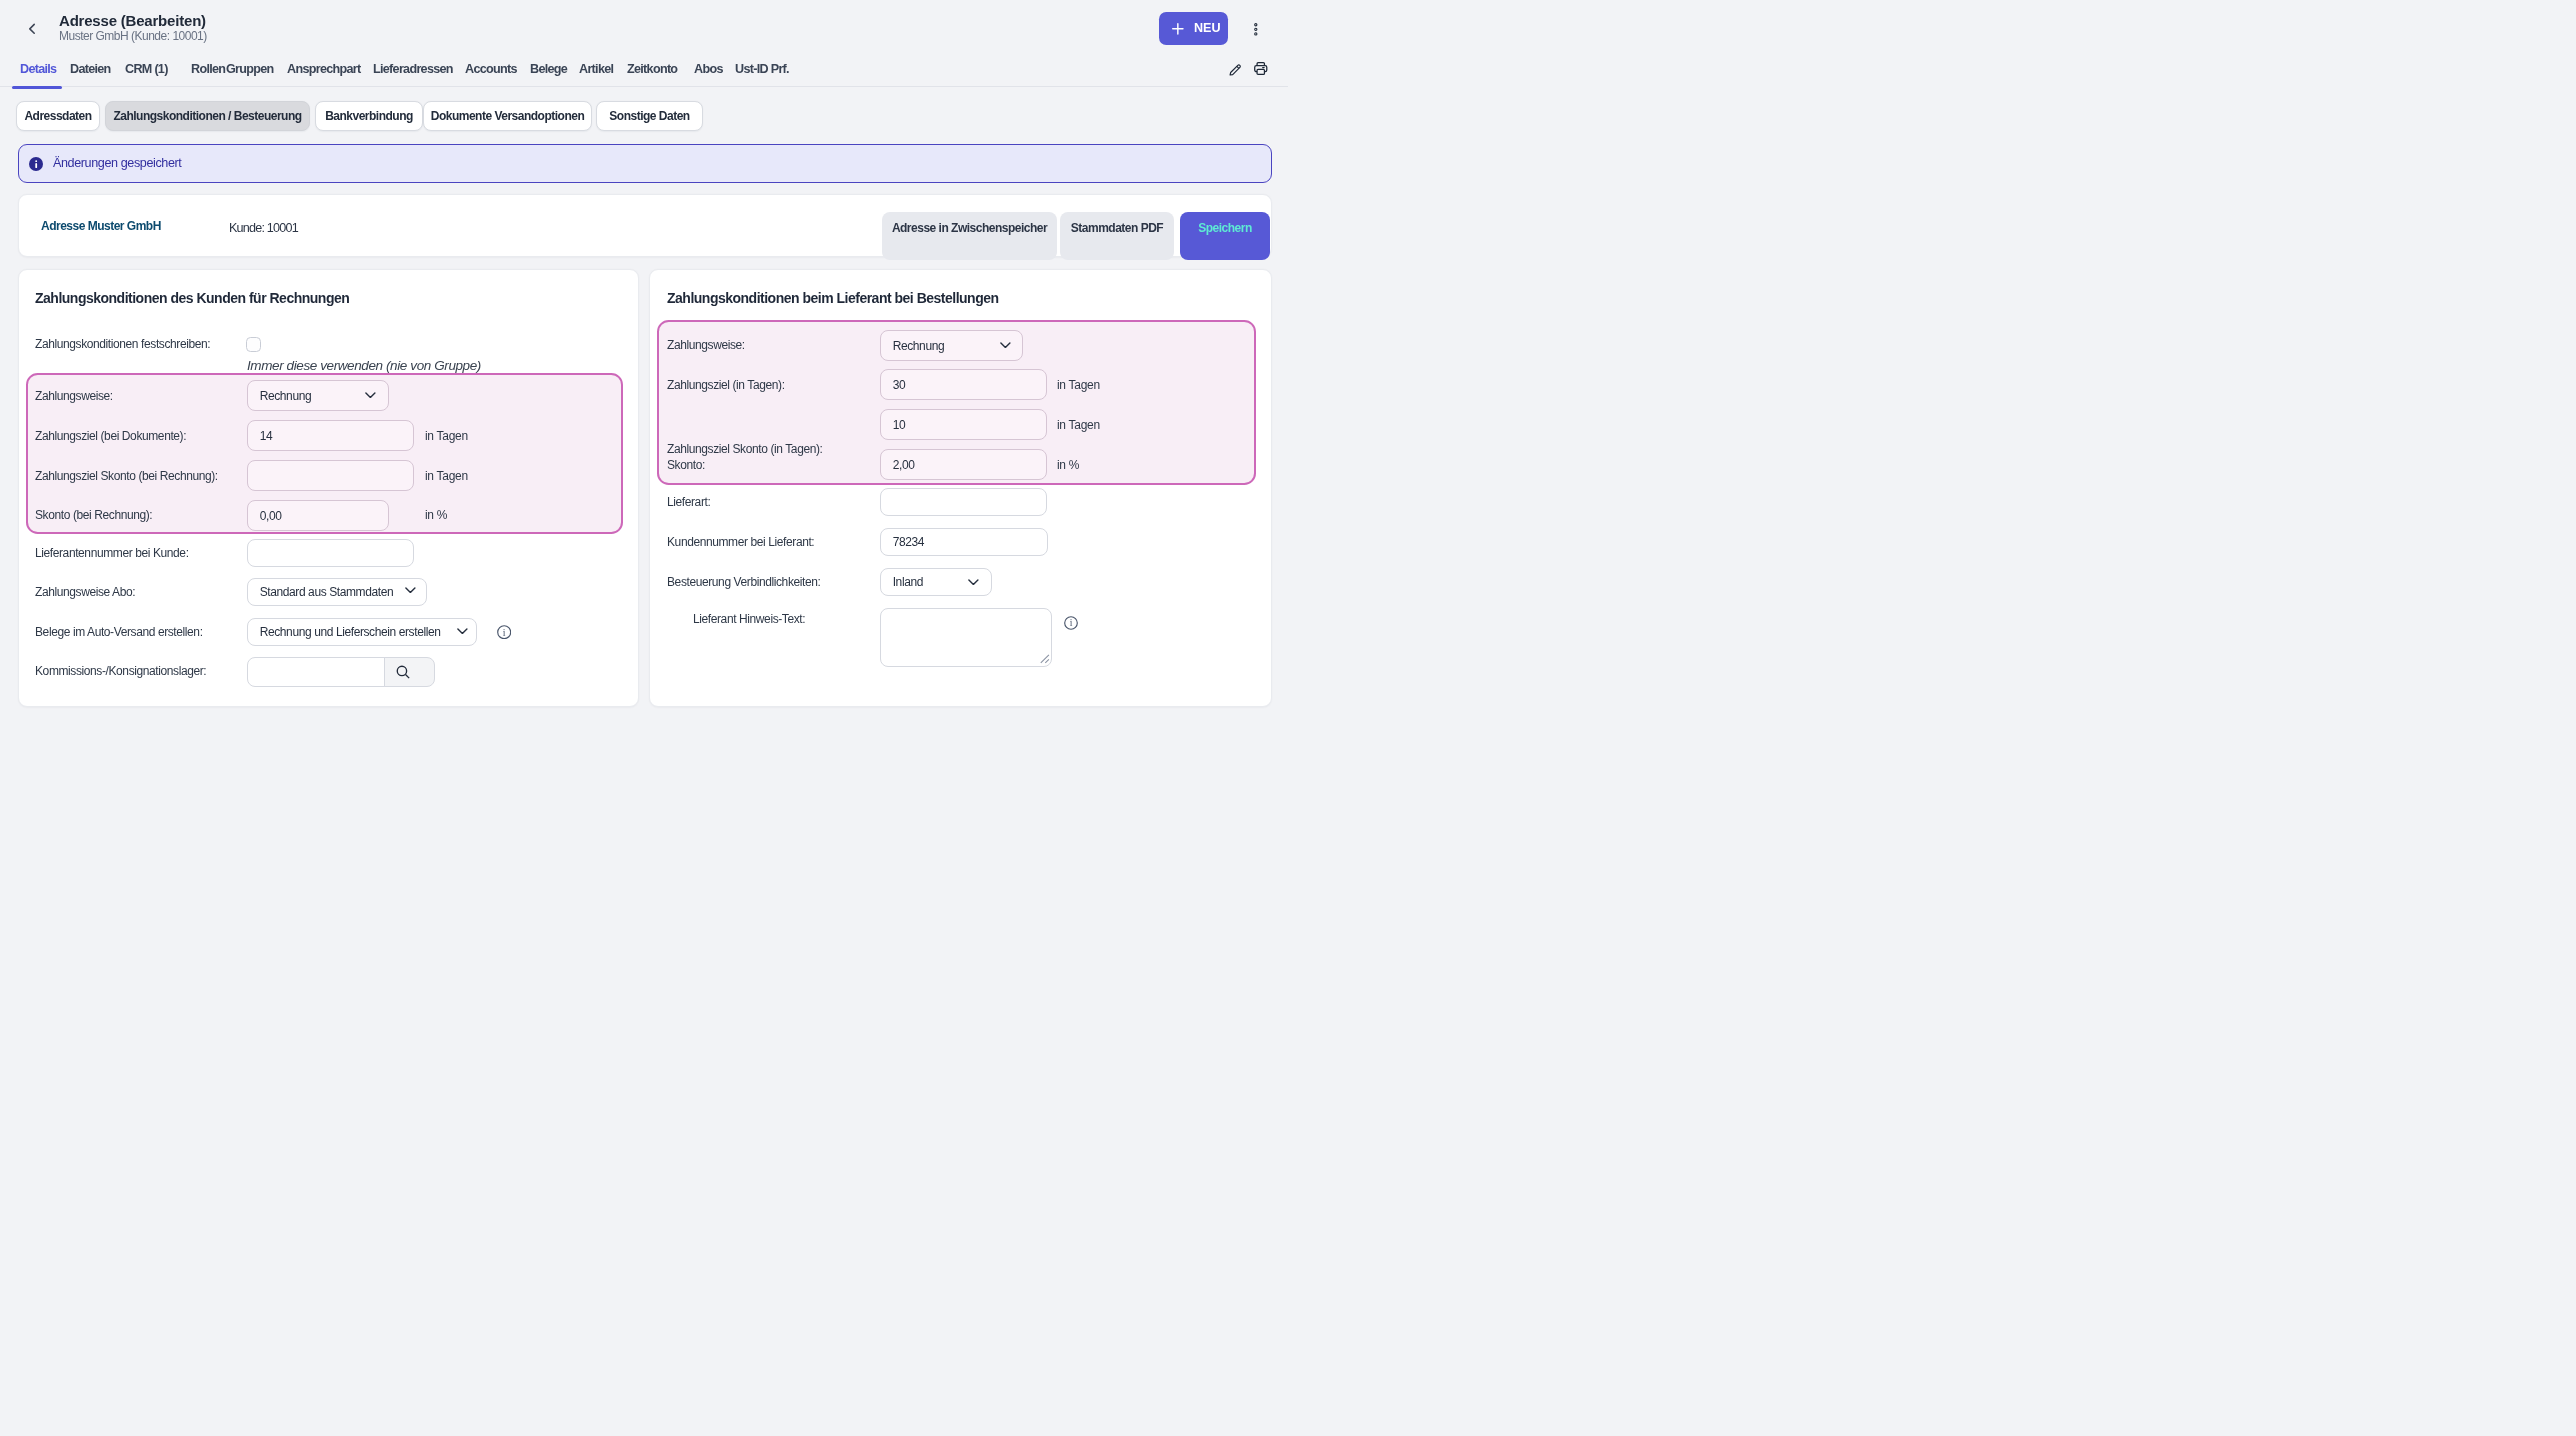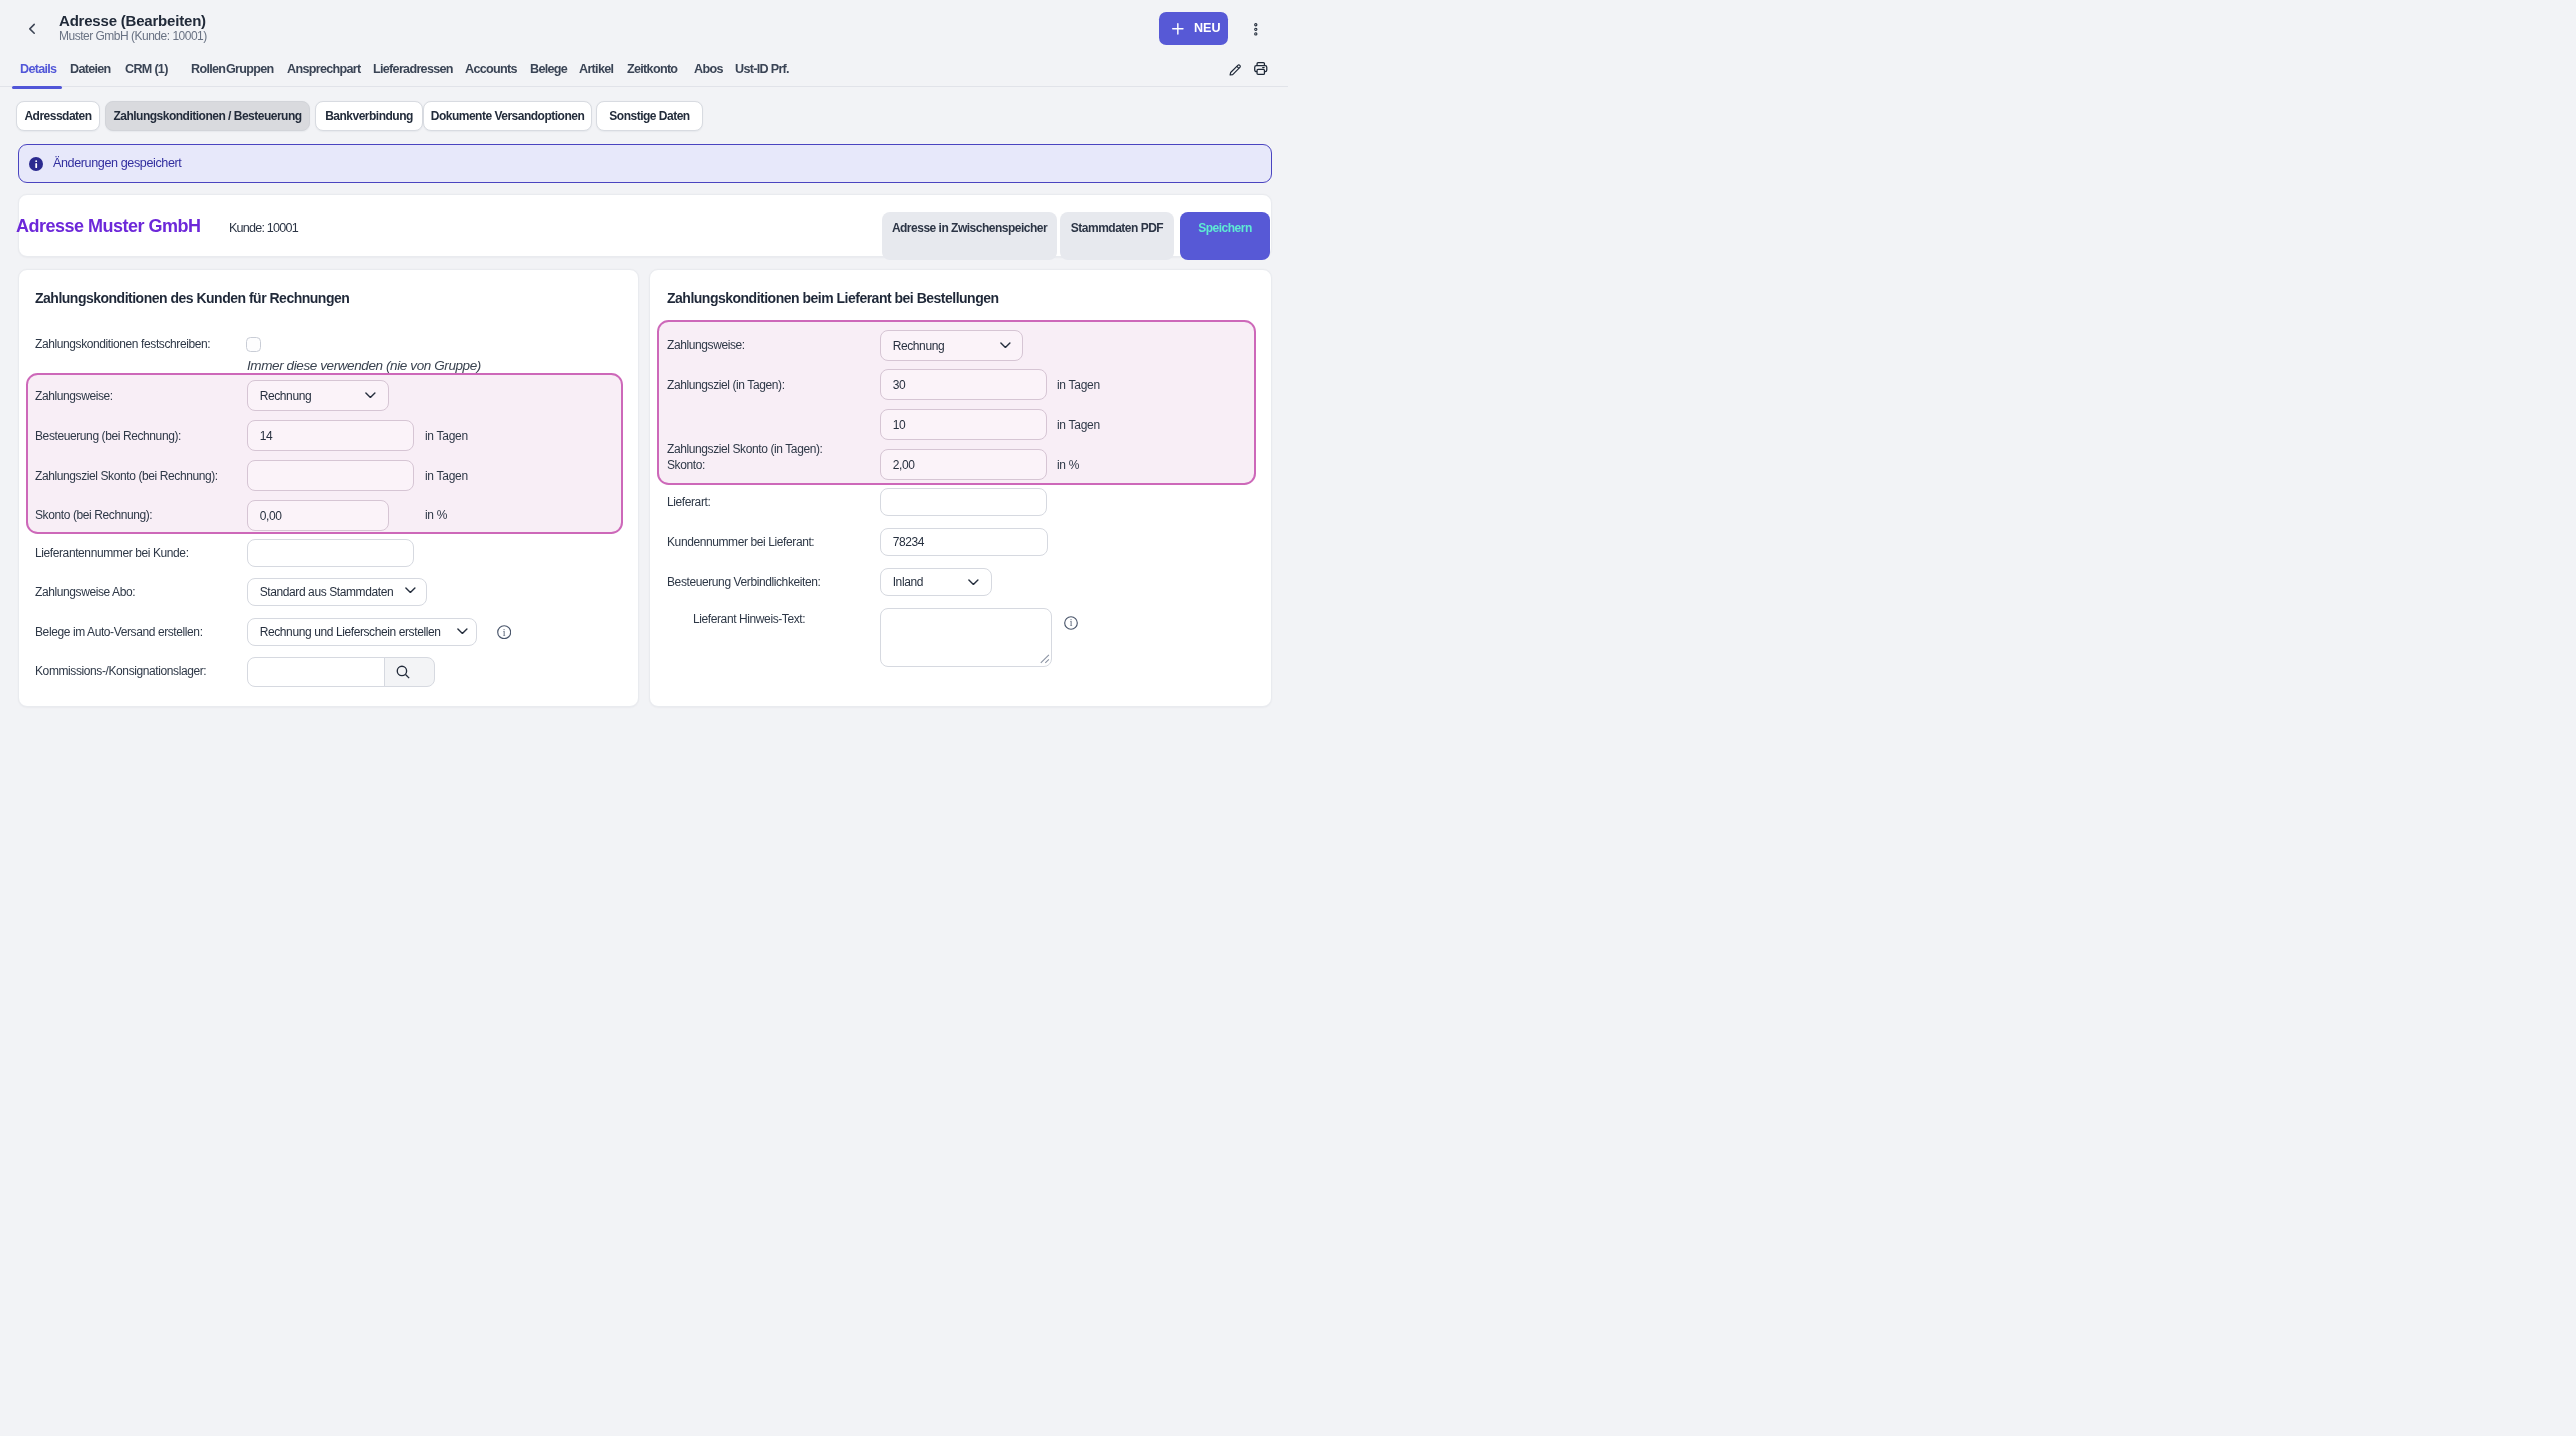"Adresse Muster GmbH" div.abs { color: #6d28d9 -> #0c4a6e; font-size: 18px -> 12px; left: 16px -> 41px }
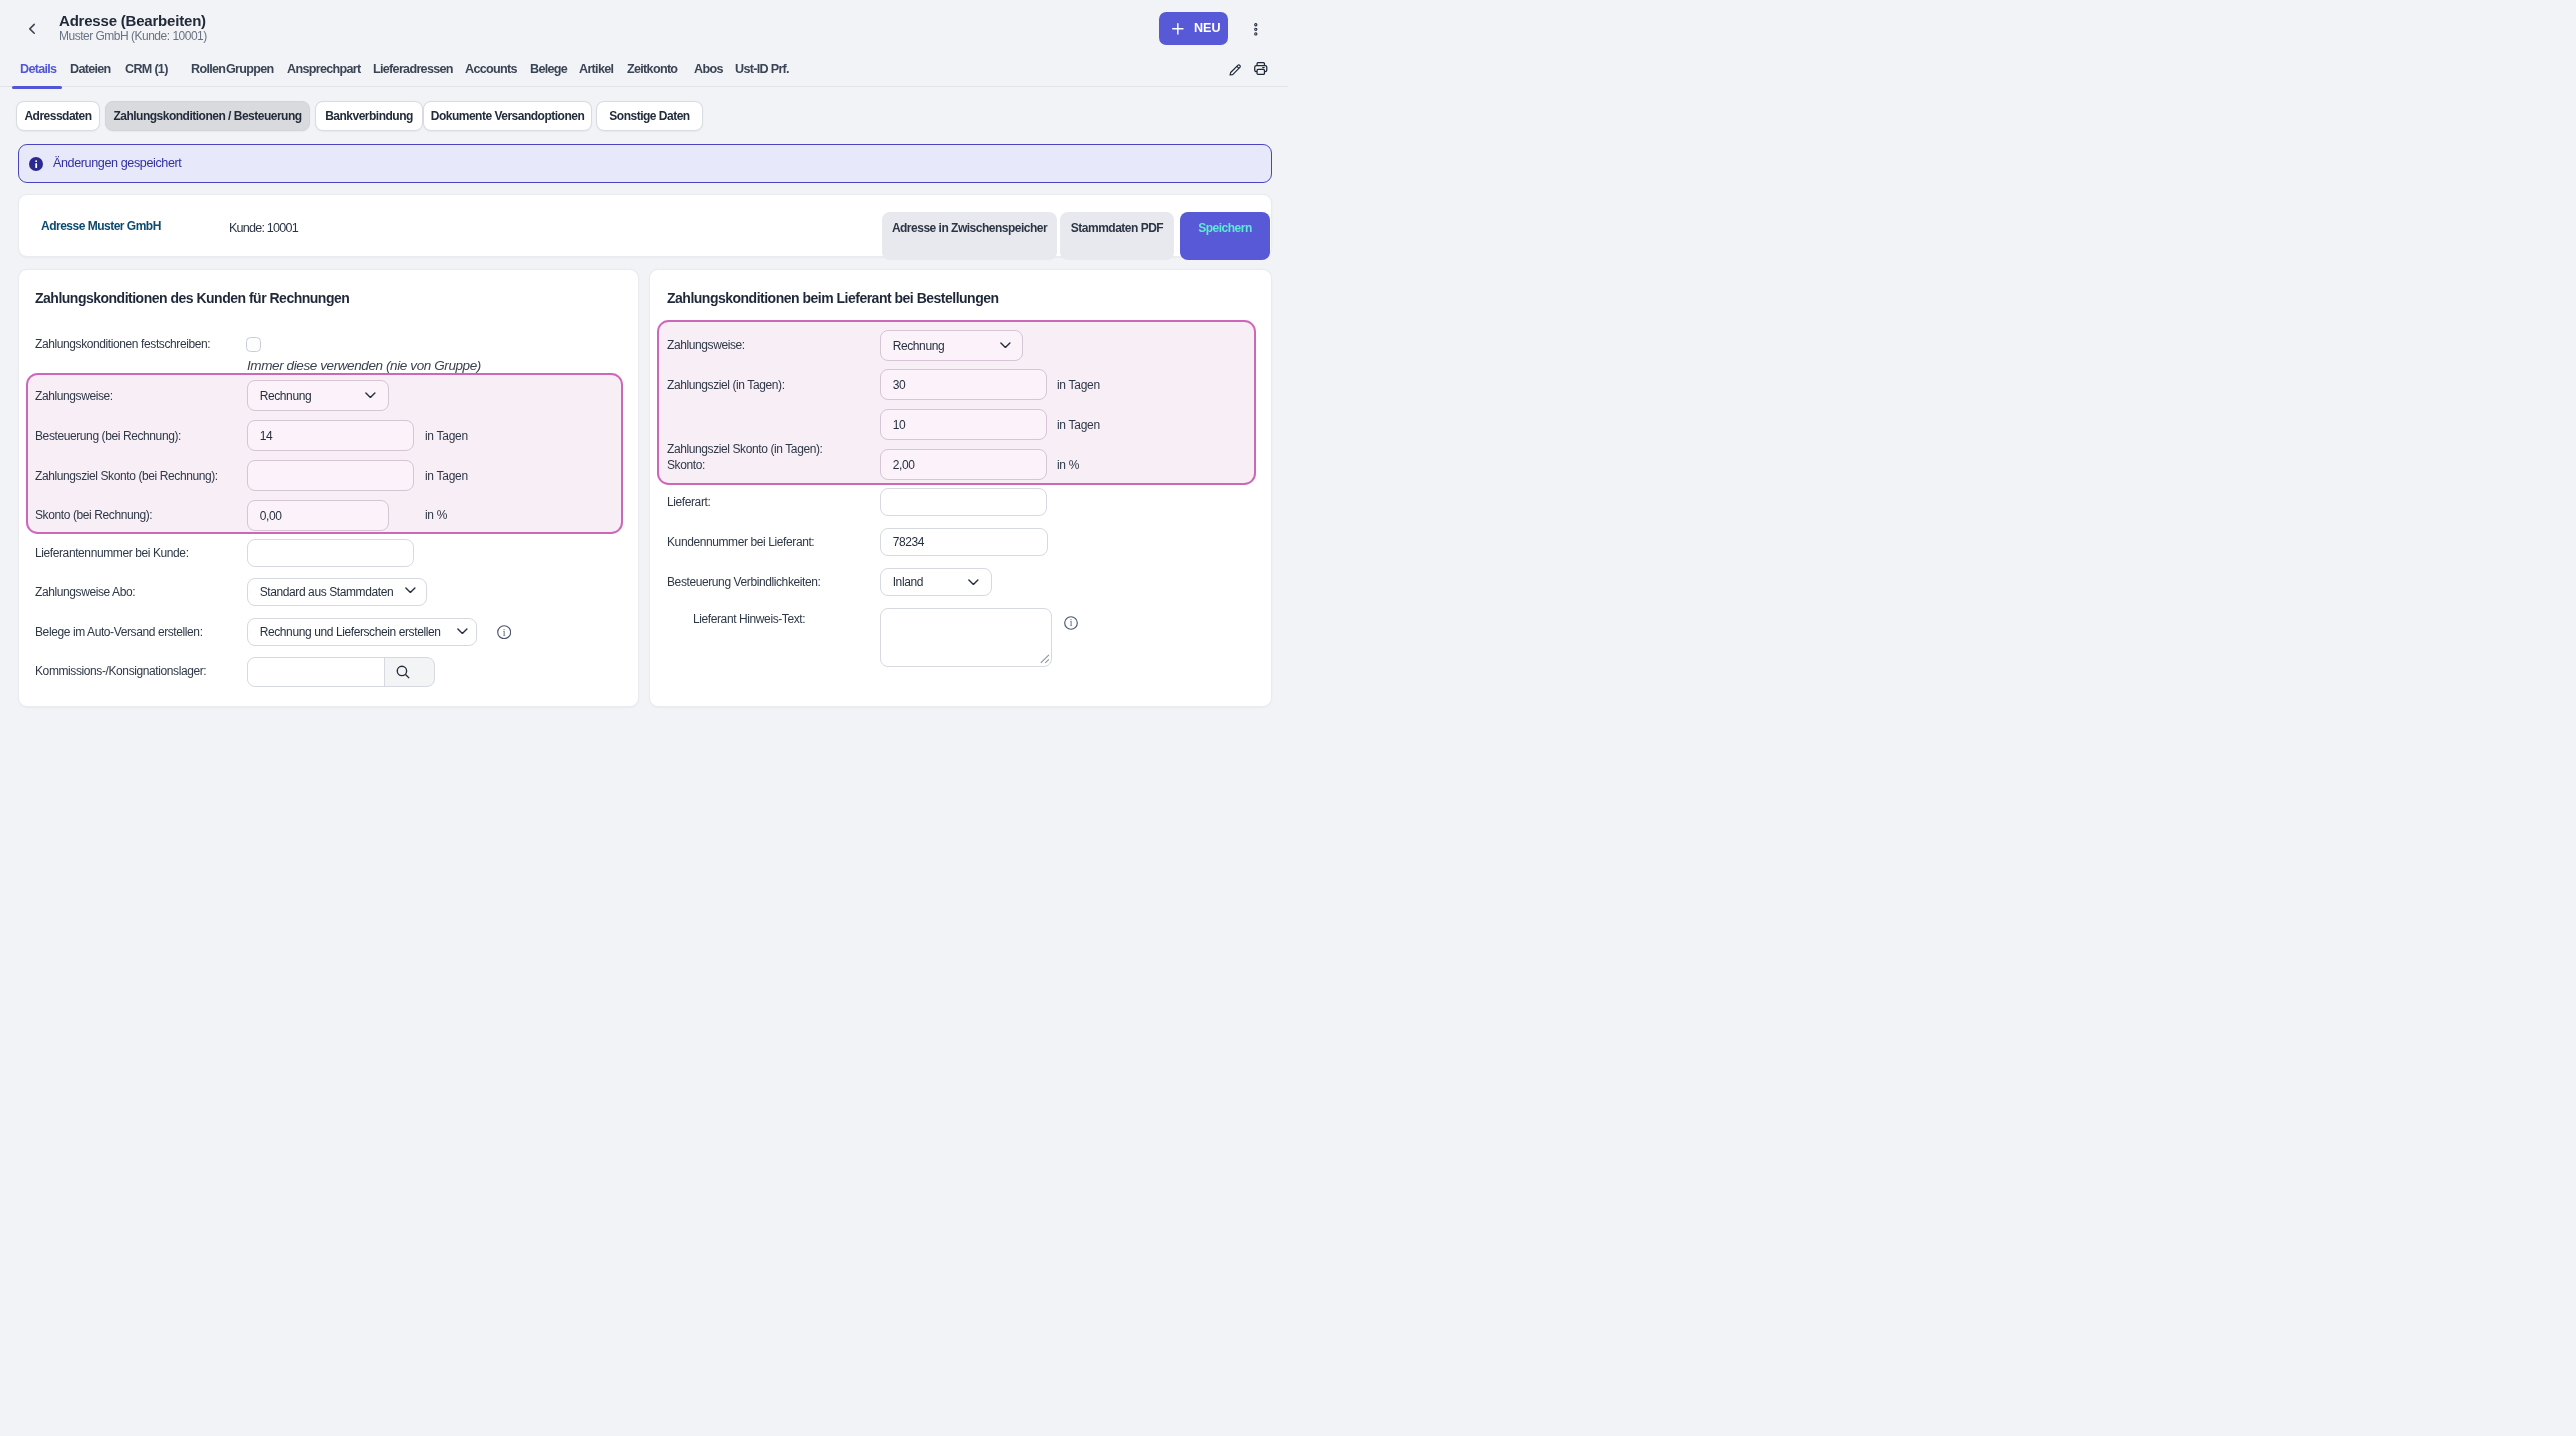"Besteuerung (bei Rechnung):" div.lbl { text: Besteuerung (bei Rechnung -> Zahlungsziel (bei Dokumente }
